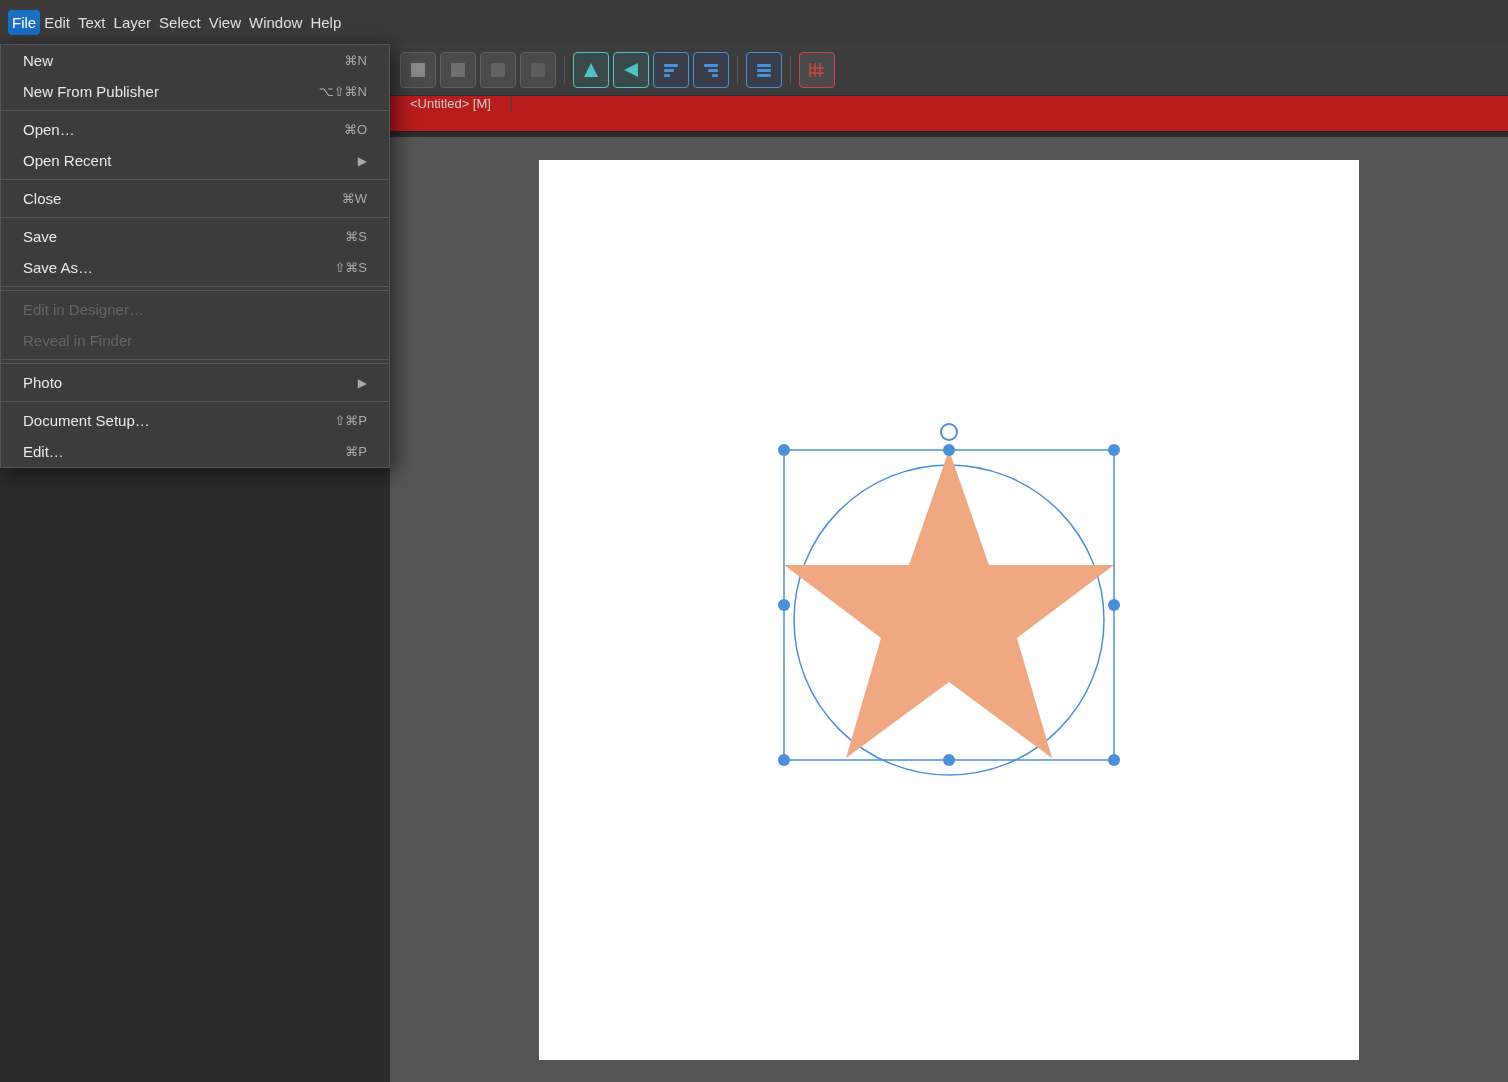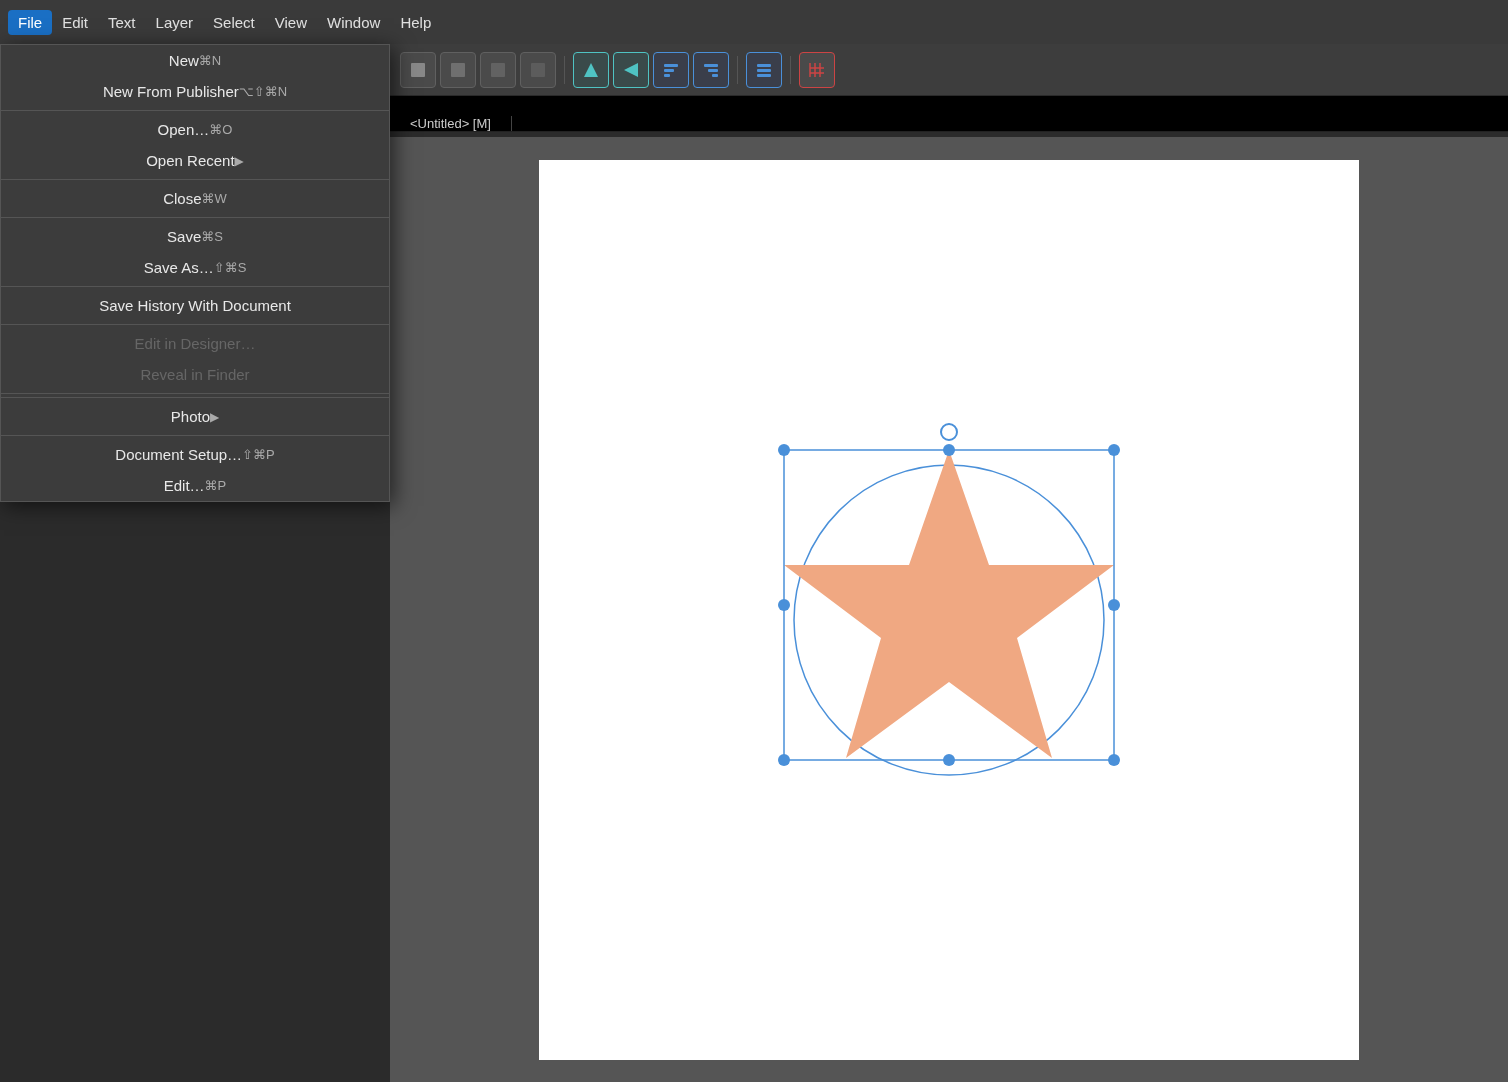"File" .menubar-item { padding: 4px 10px -> 4px 4px }
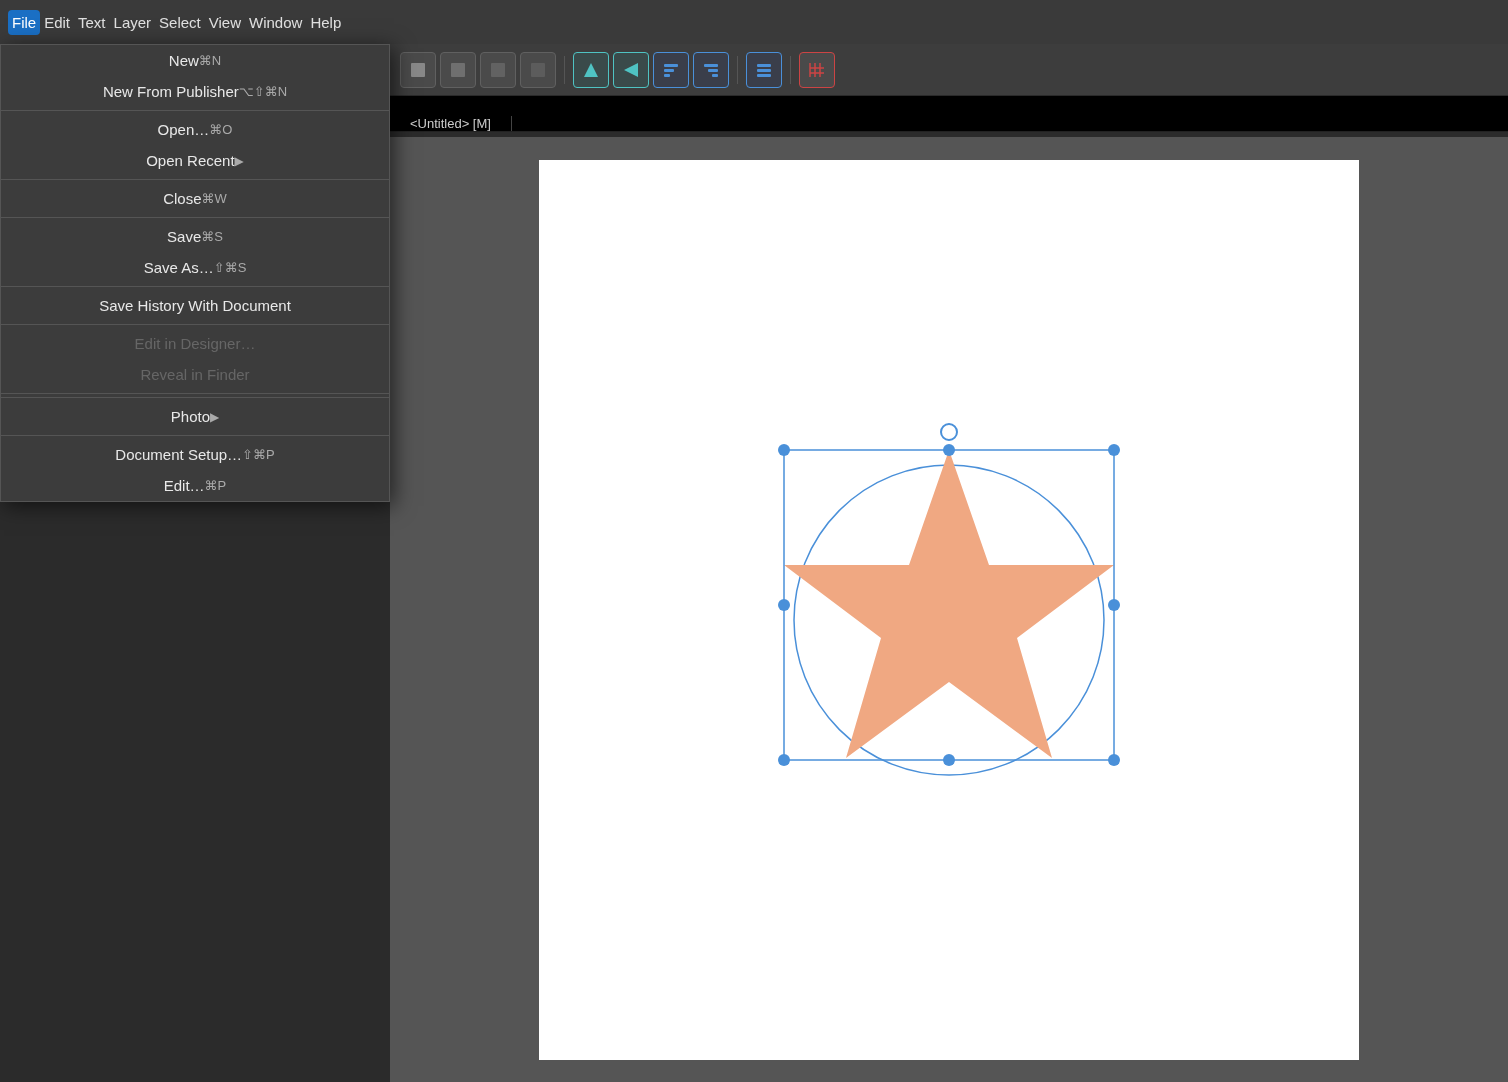"New" .menu-item { justify-content: center -> space-between; padding: 7px 15px -> 7px 22px }
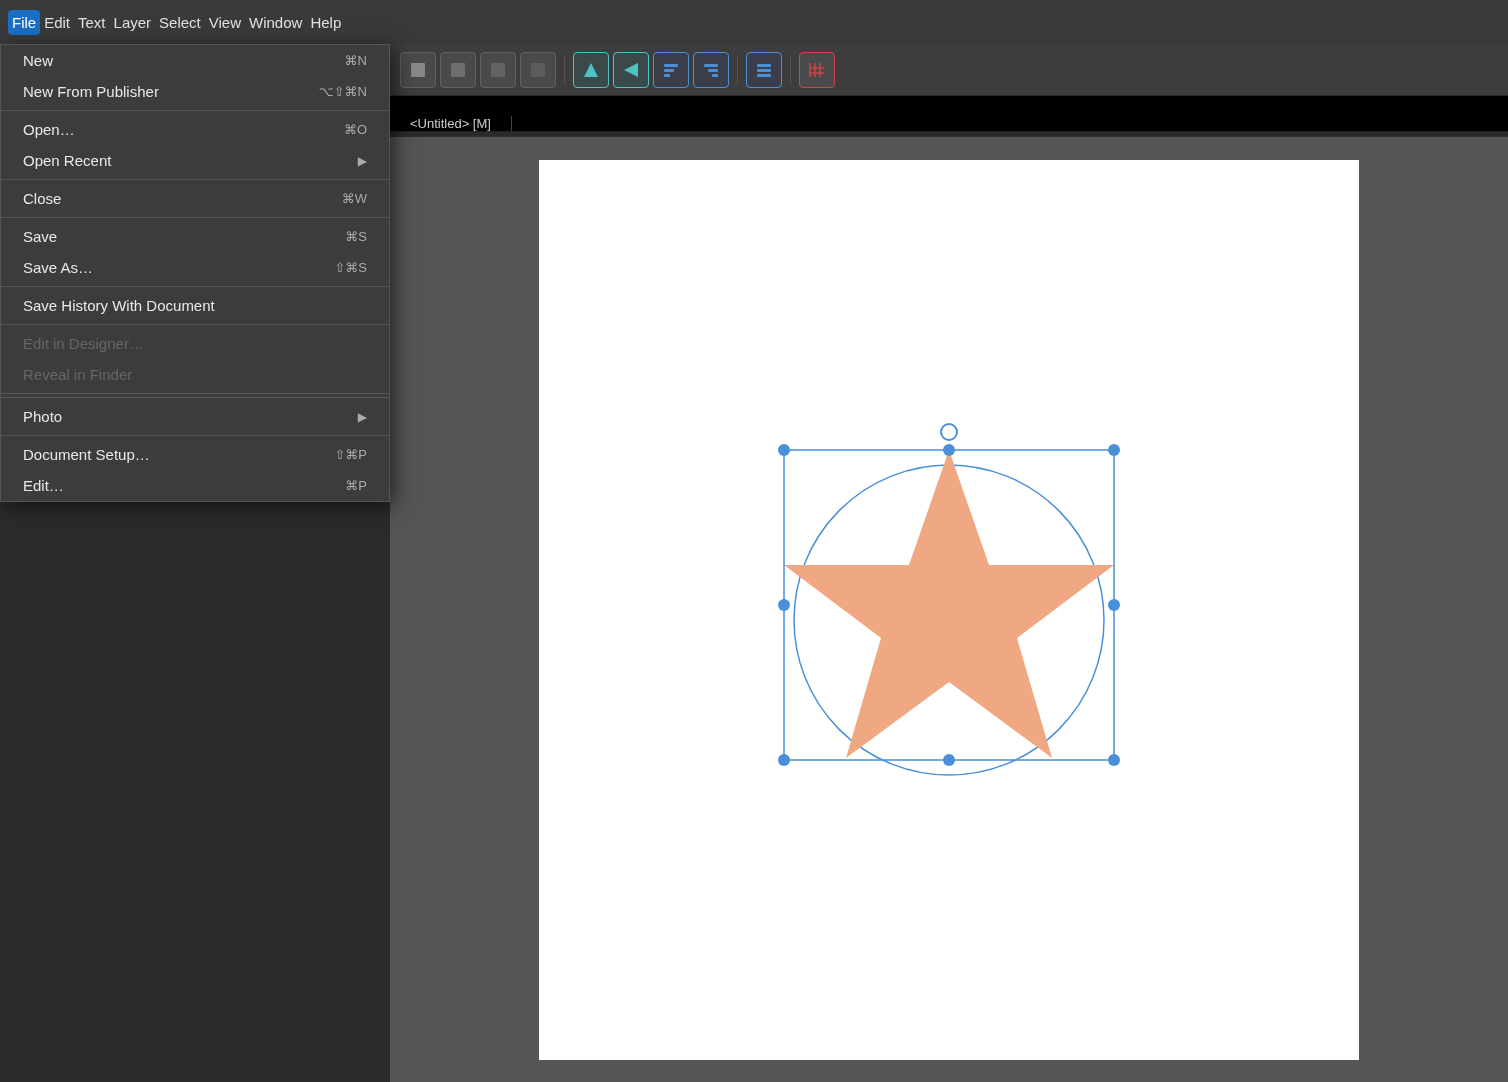"<Untitled> [M]" div { align-items: flex-end -> flex-start; background: #000000 -> #b91c1c }
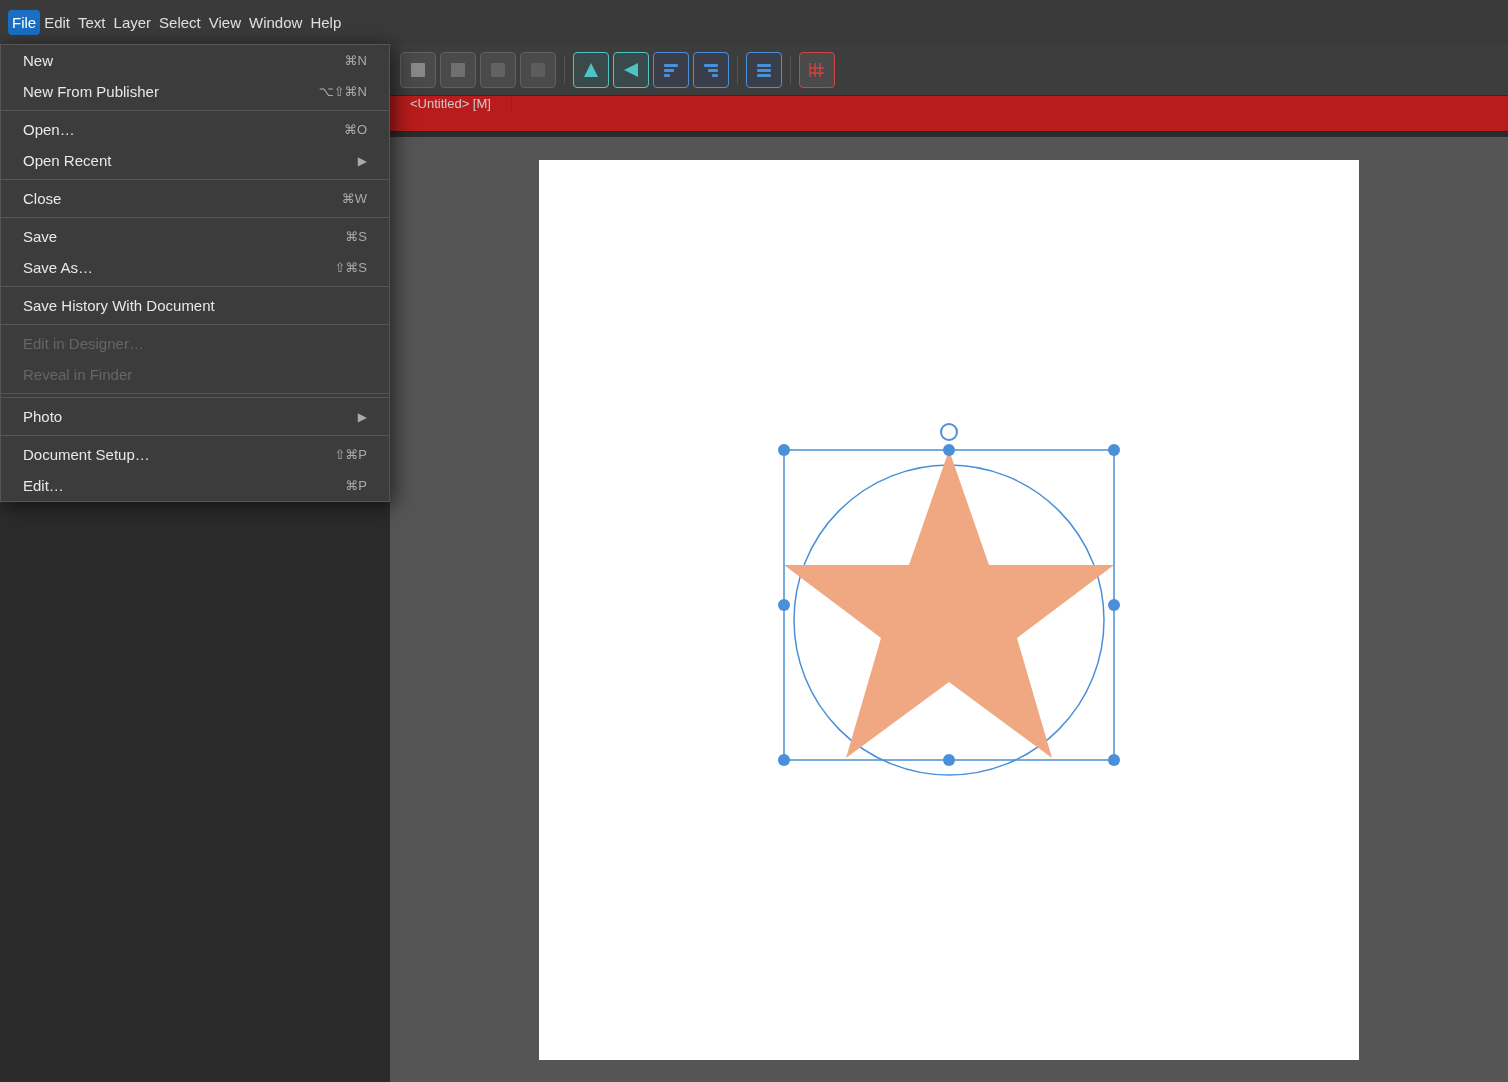"Save History With Document" div.menu-item { html: <div> <span>Save History With Document</span> <span></span> </div> -> none }
